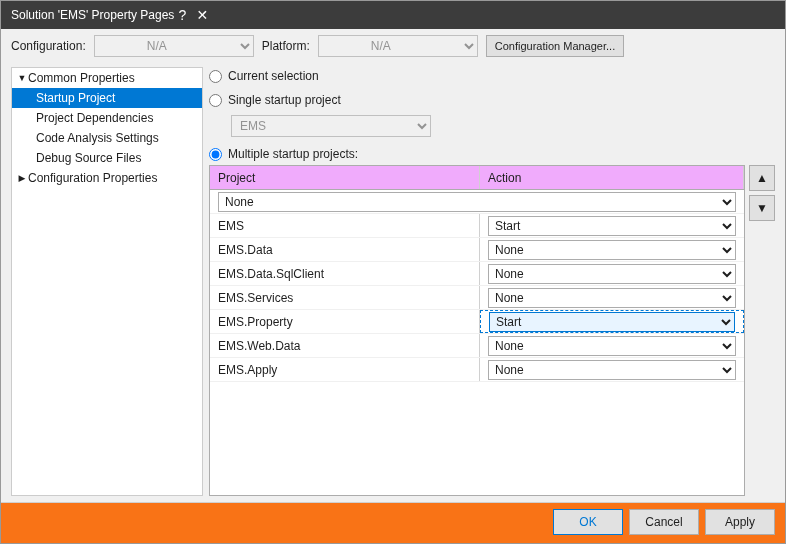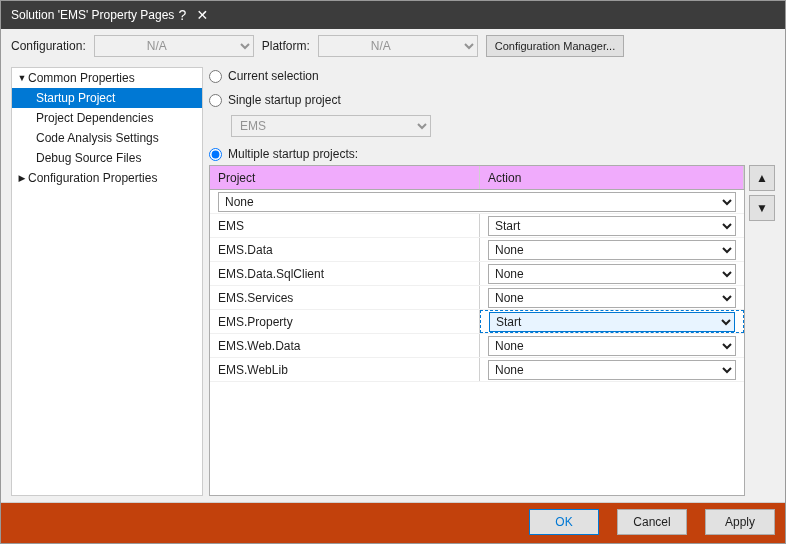"EMS.WebLib" div.table-cell { text: EMS.WebLib -> EMS.Apply }
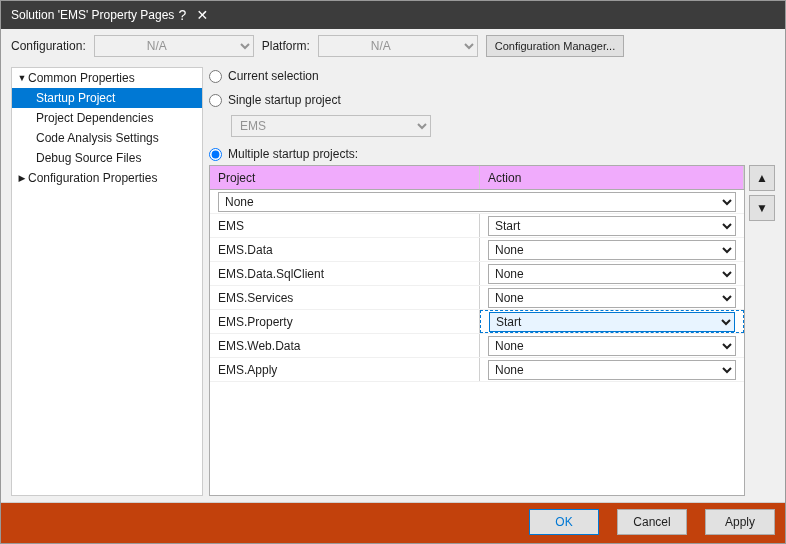"OK" .footer { background: #c2410c -> #f97316; gap: 18px -> 6px }
